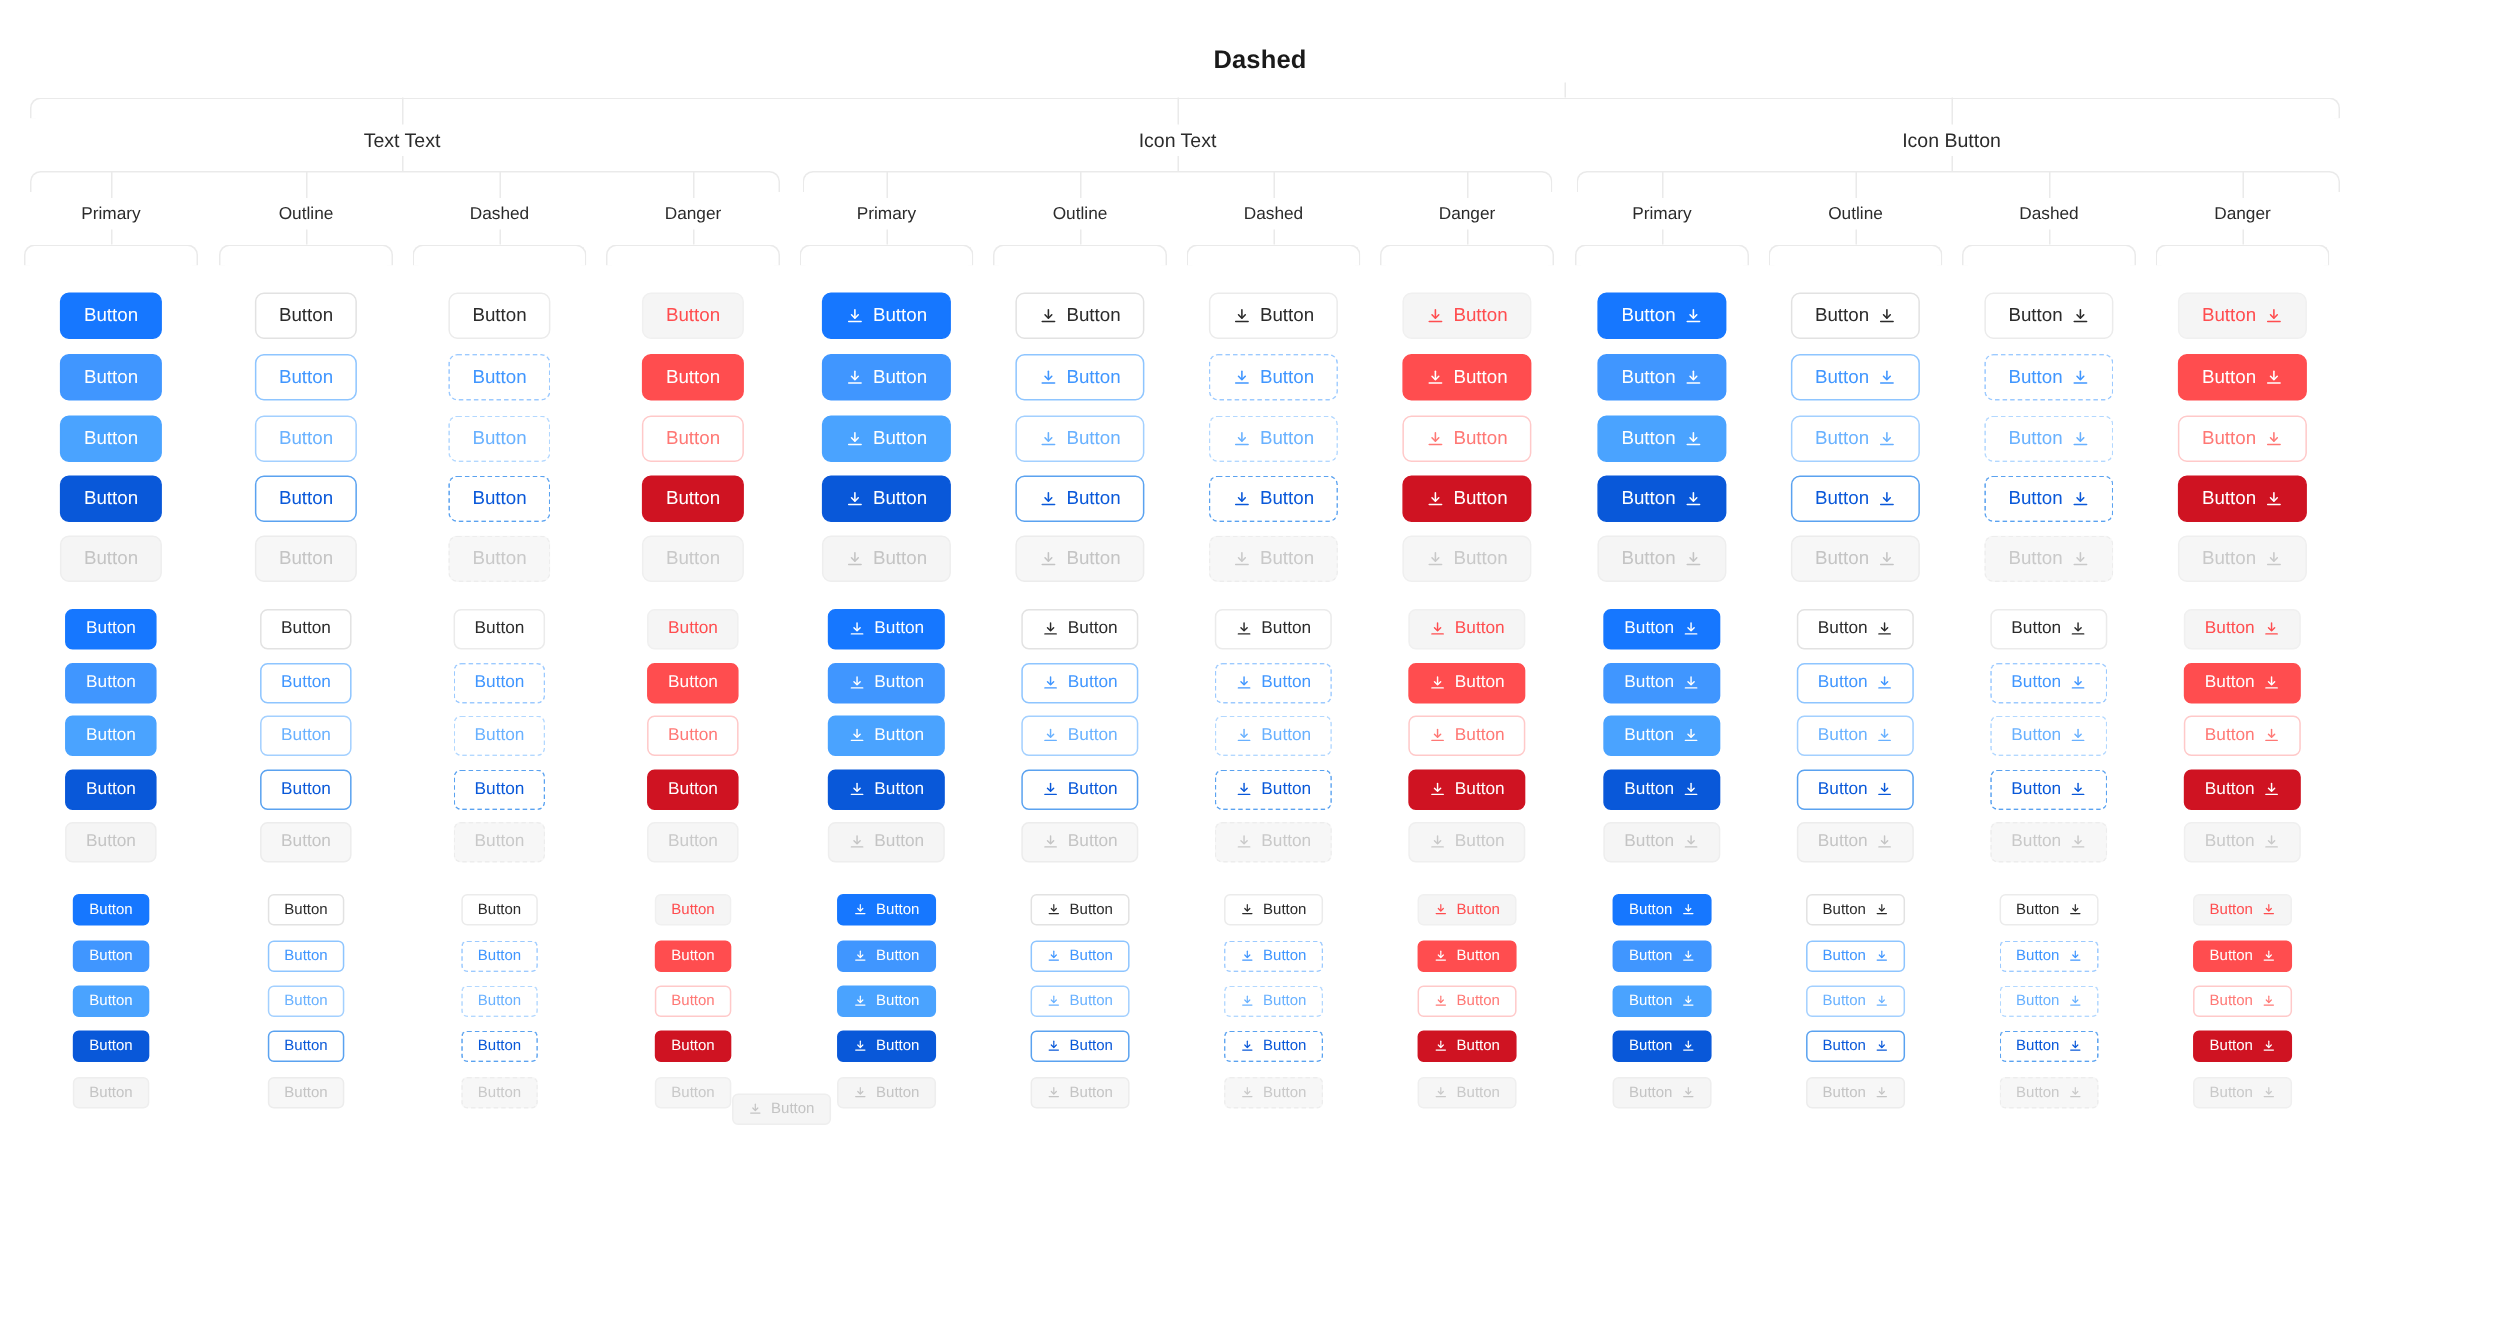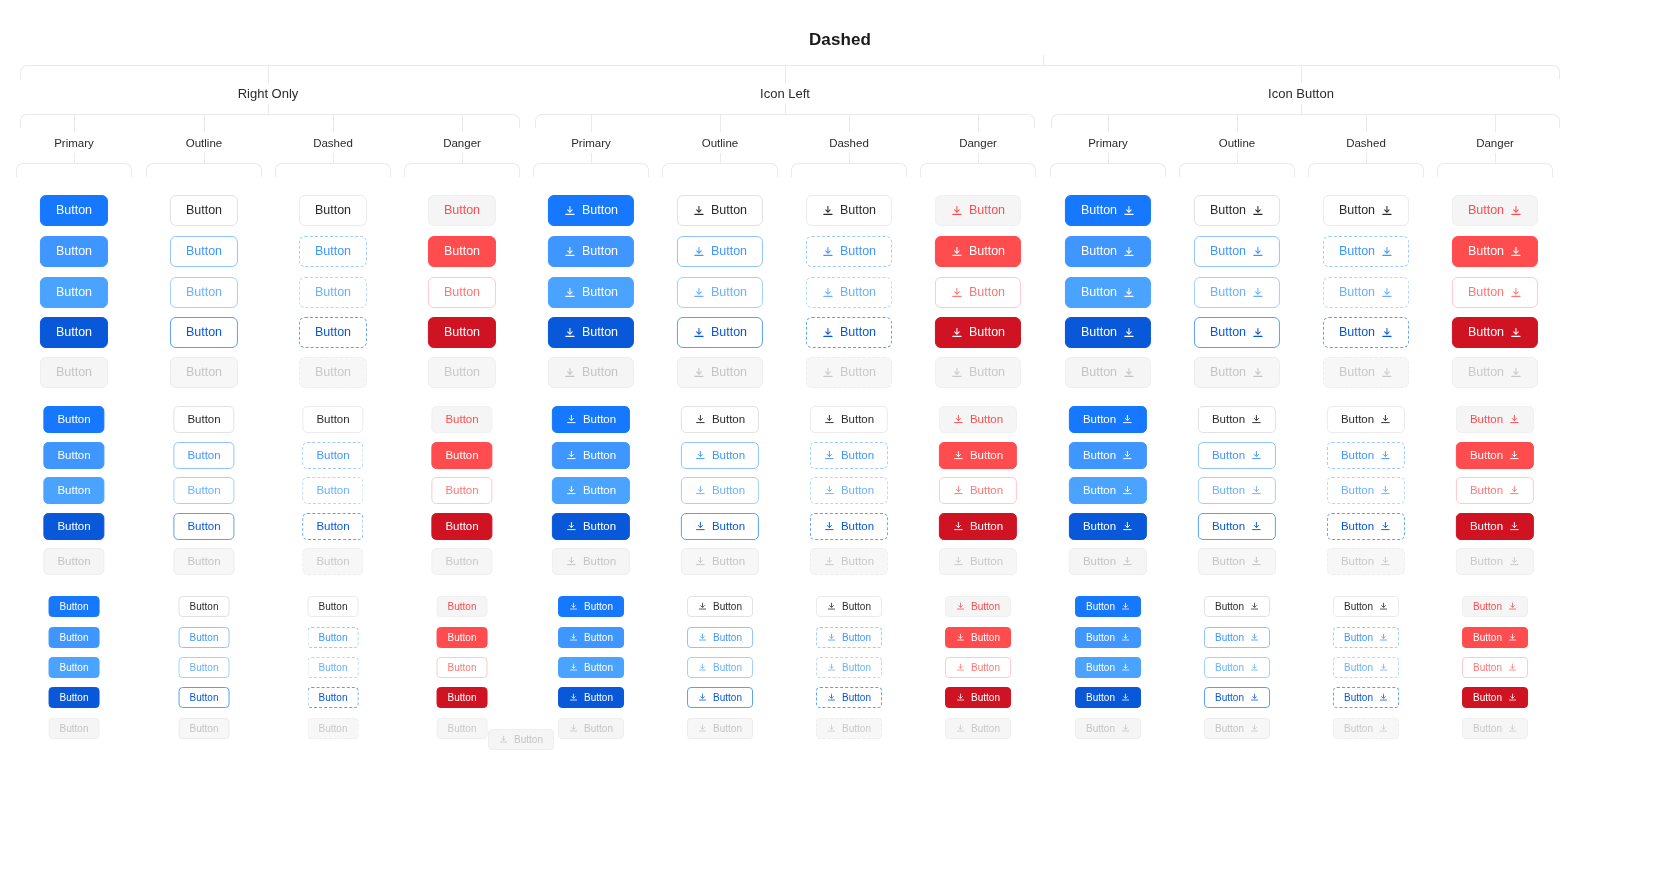"Right Only" div.grp-label { text: Right Only -> Text Text }
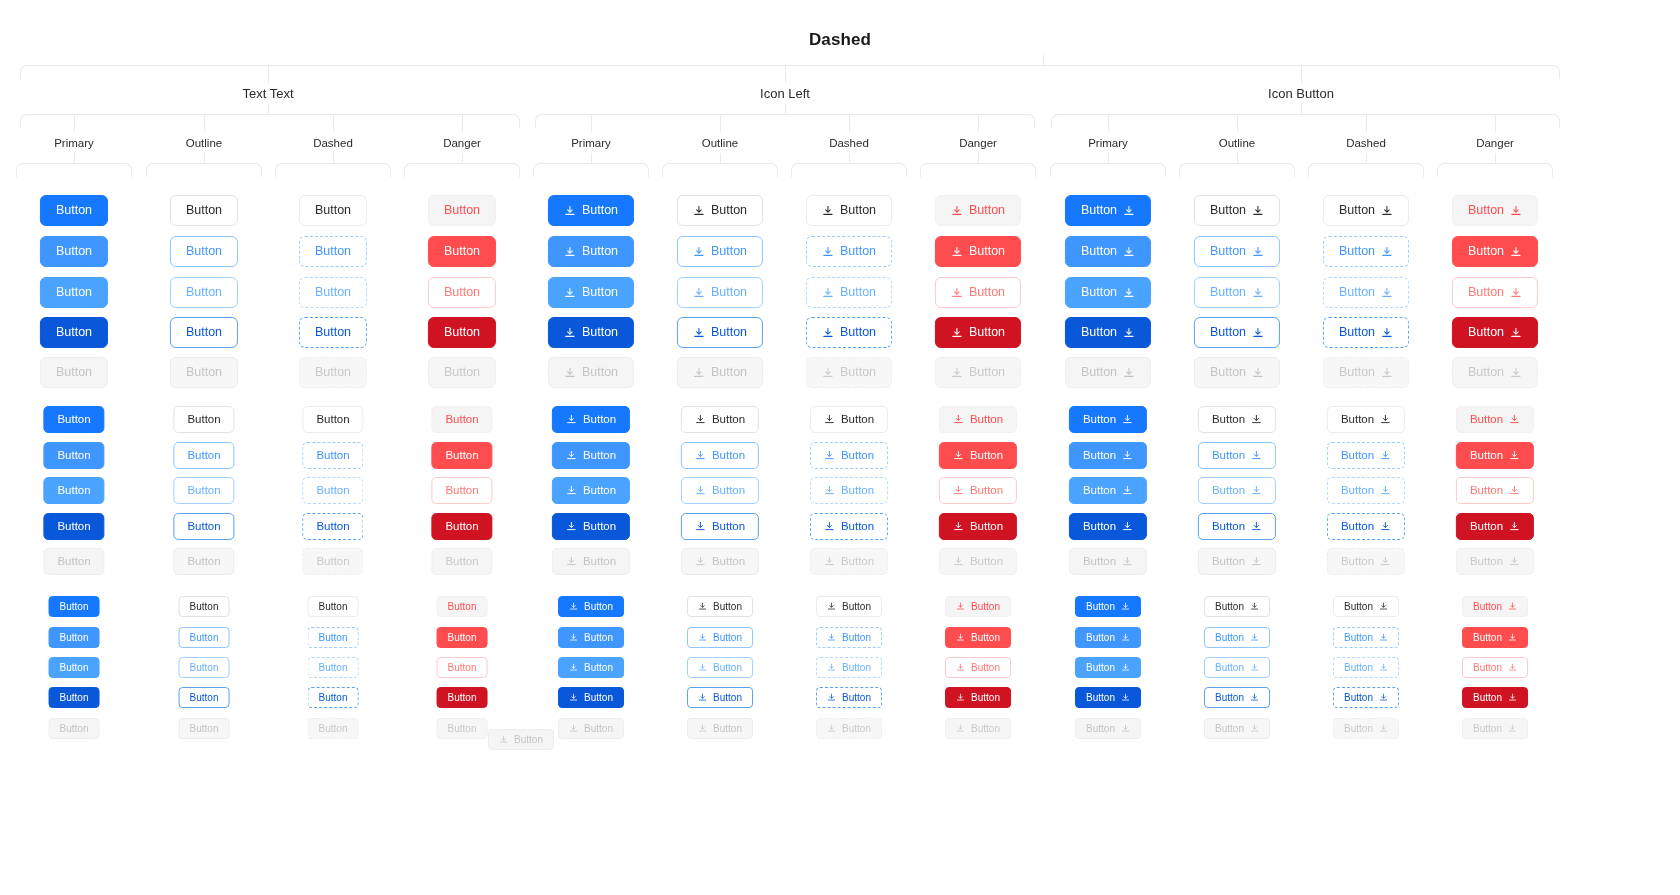"Icon Left" div.grp-label { text: Left -> Text }
